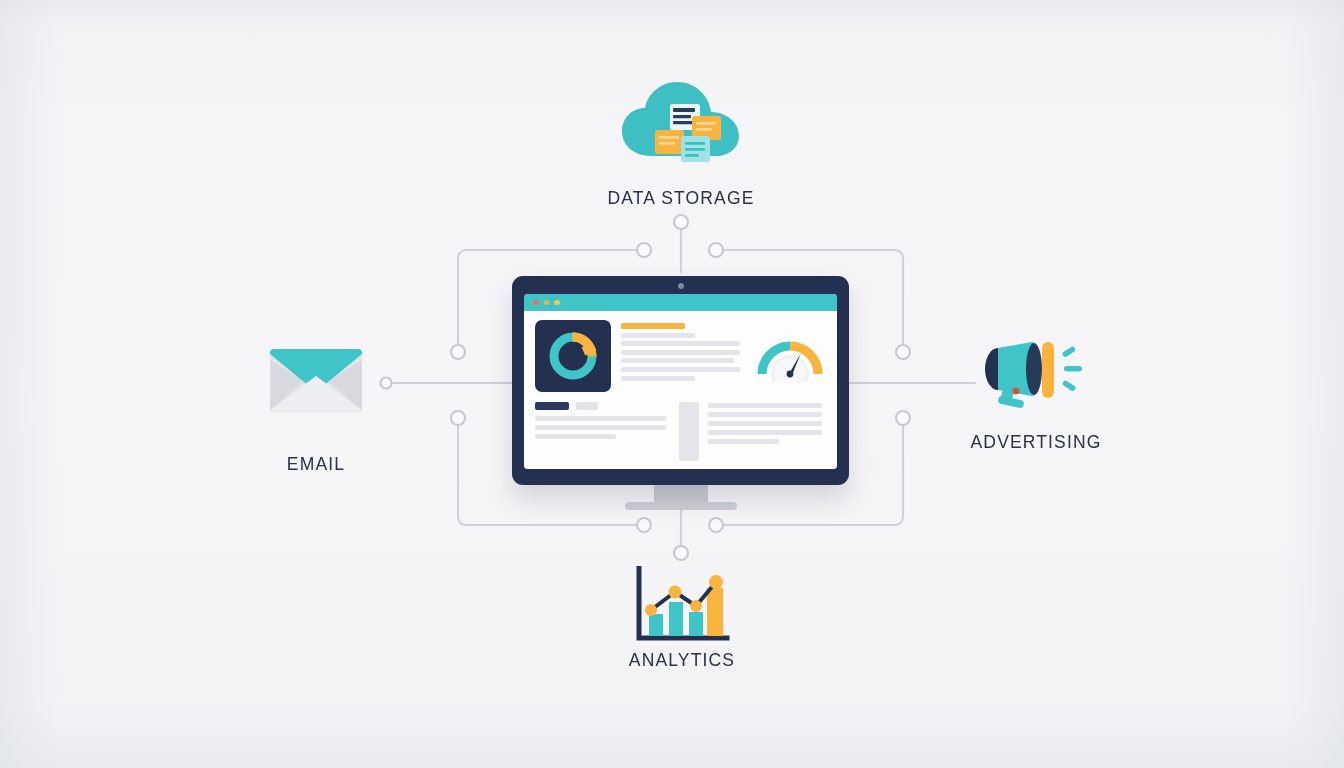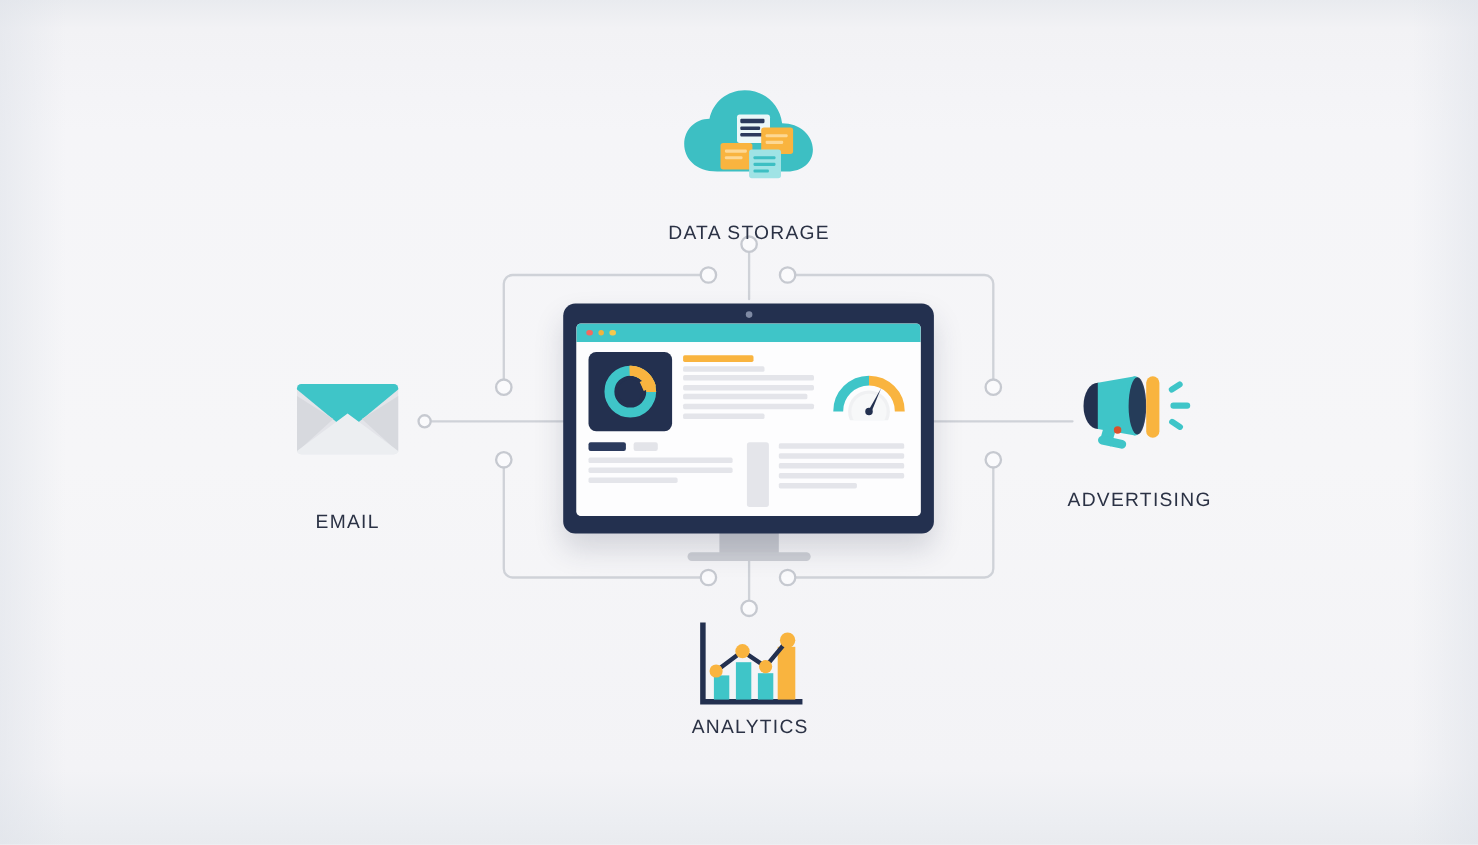"DATA STORAGE" #node-storage .node-label { margin-top: 31px -> 18px }
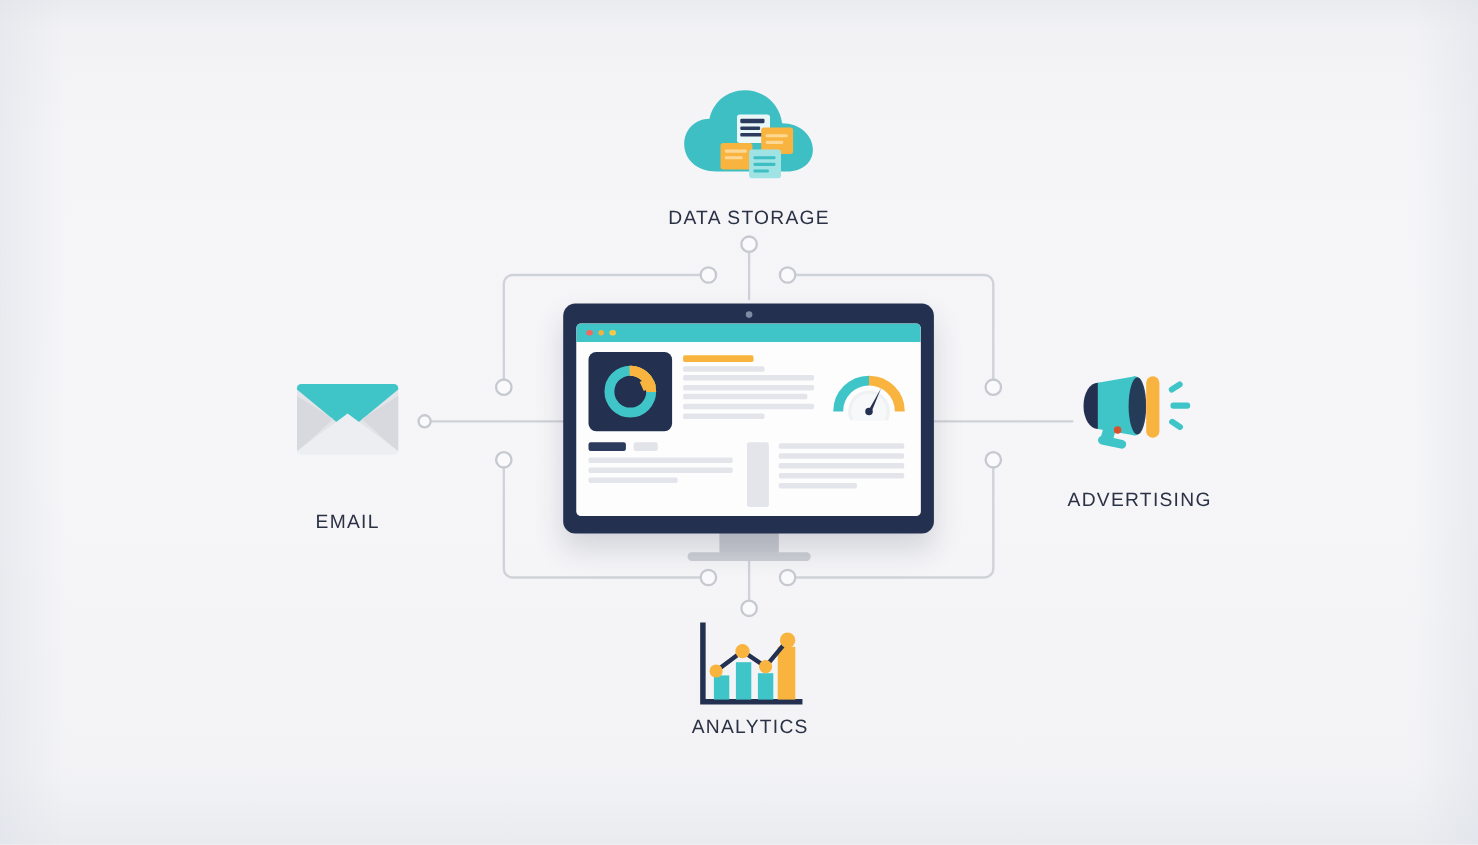"ADVERTISING" #node-ads .node-label { margin-top: 20px -> 8px }
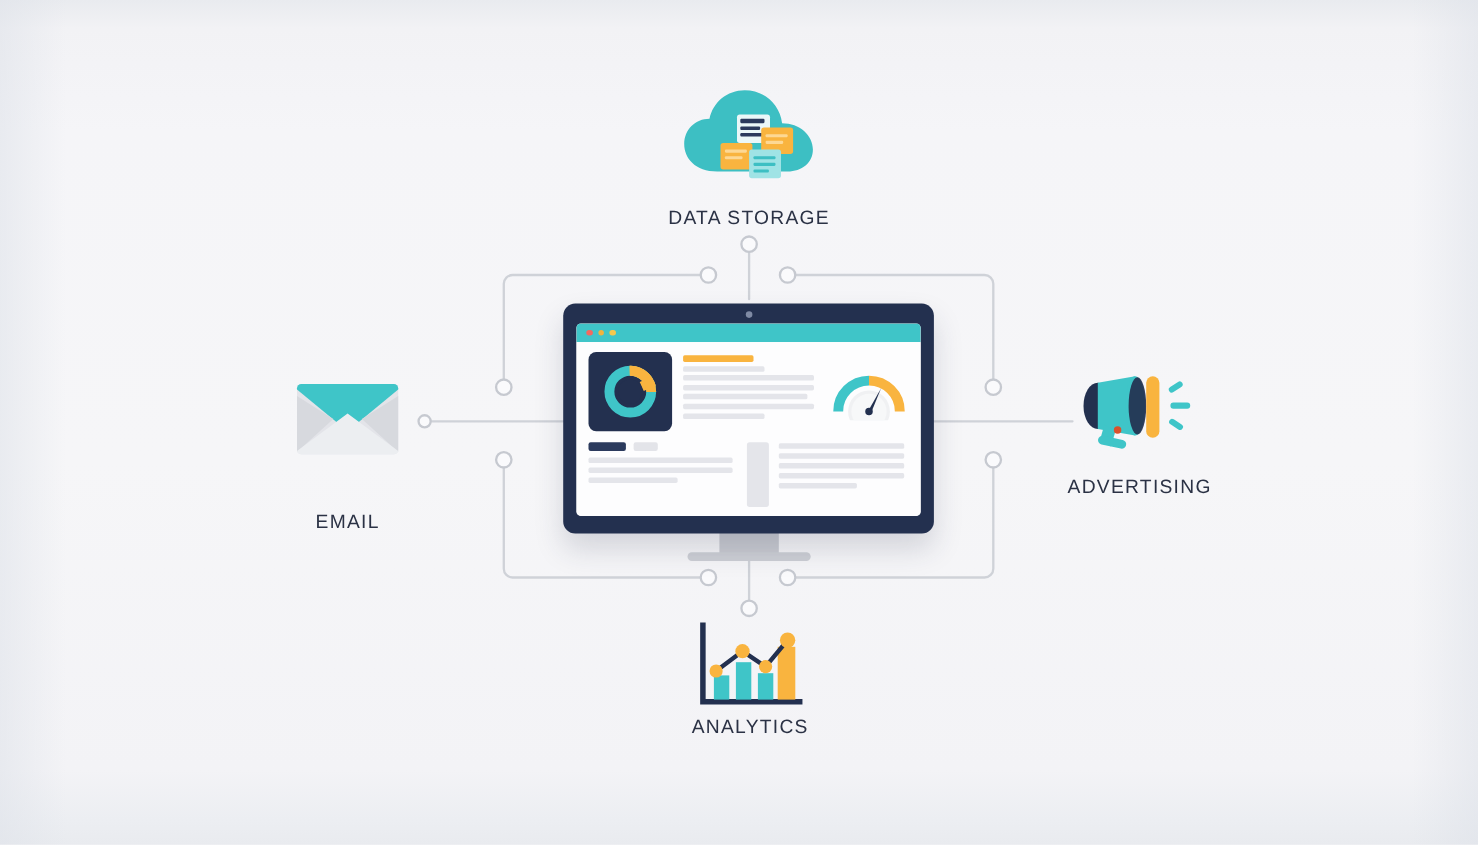"EMAIL" #node-email .node-label { margin-top: 40px -> 30px }
